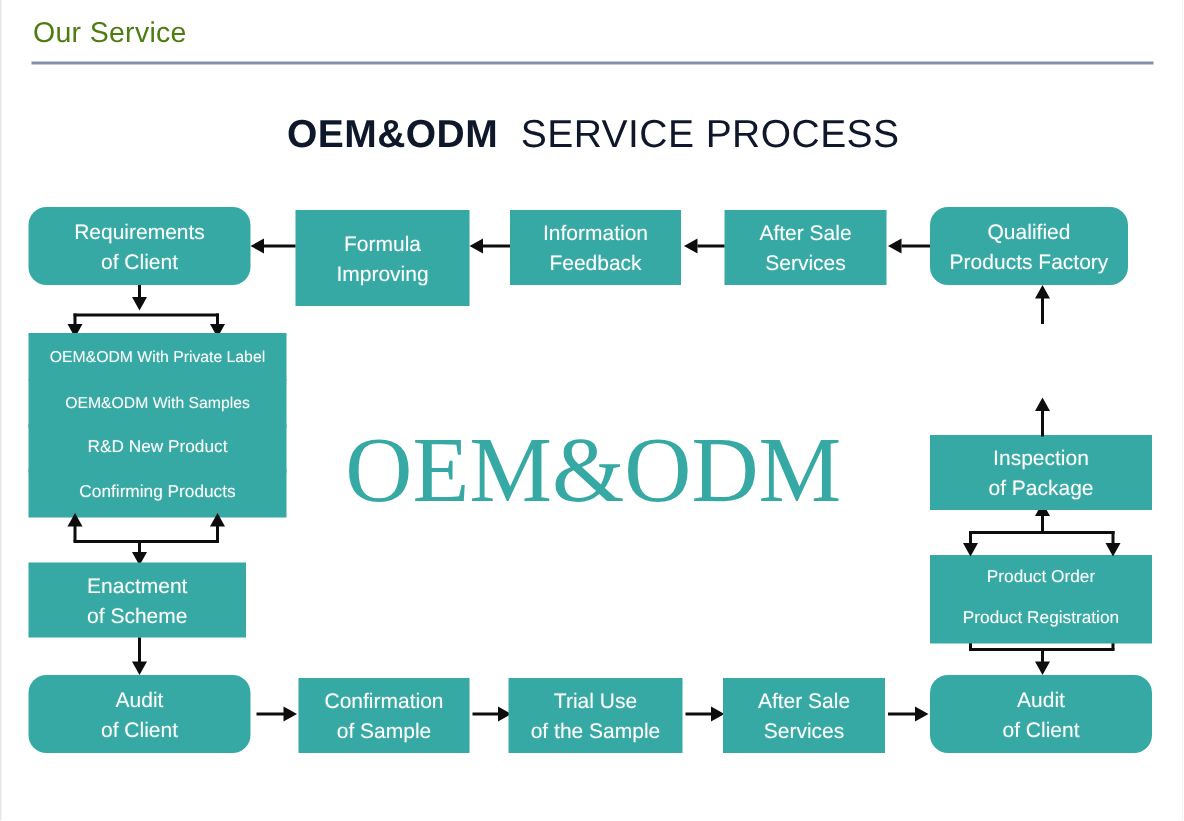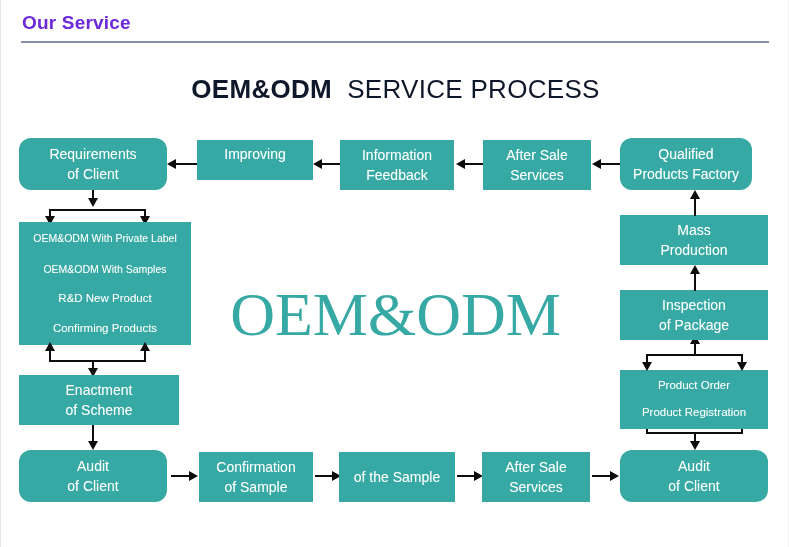"Our Service" #section-header .title { color: #6d28d9 -> #4d7c0f; font-weight: 700 -> 400 }
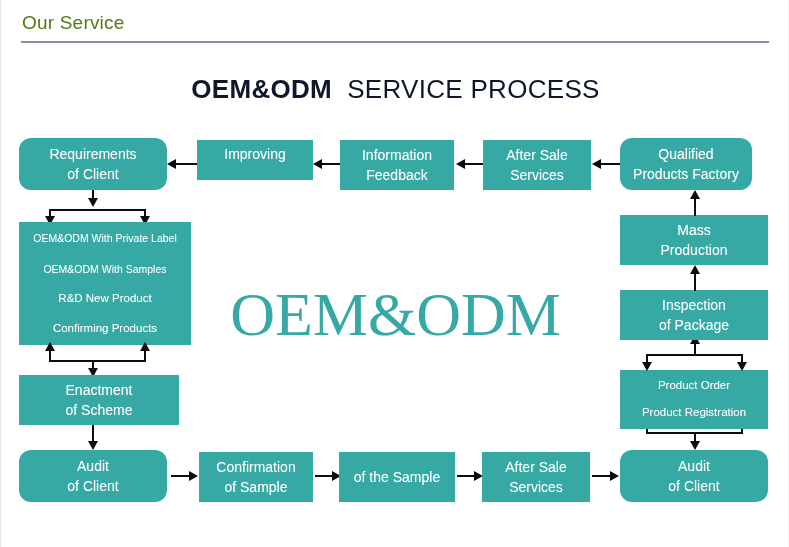"Formula" div.node { align-items: flex-end -> none; height: 40px -> 64px }
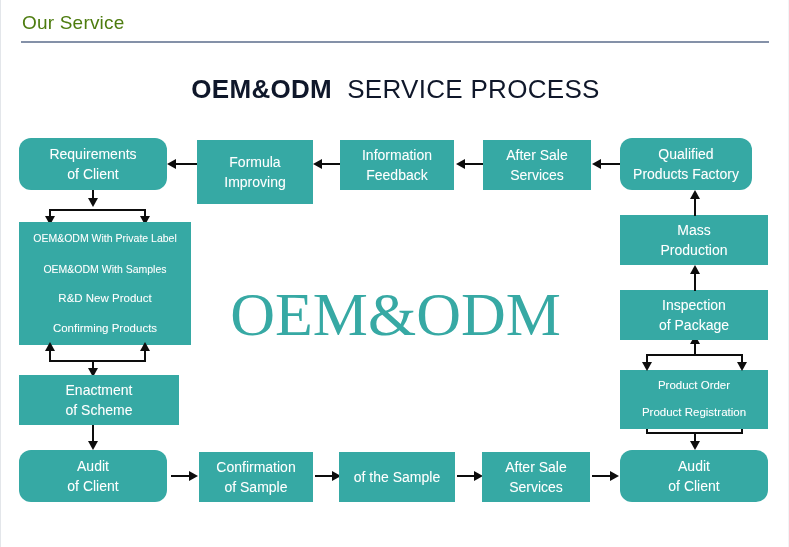"Mass" div.node { html: <div> <div> <span>Mass</span> <span>Production</span> </div> </div> -> none }
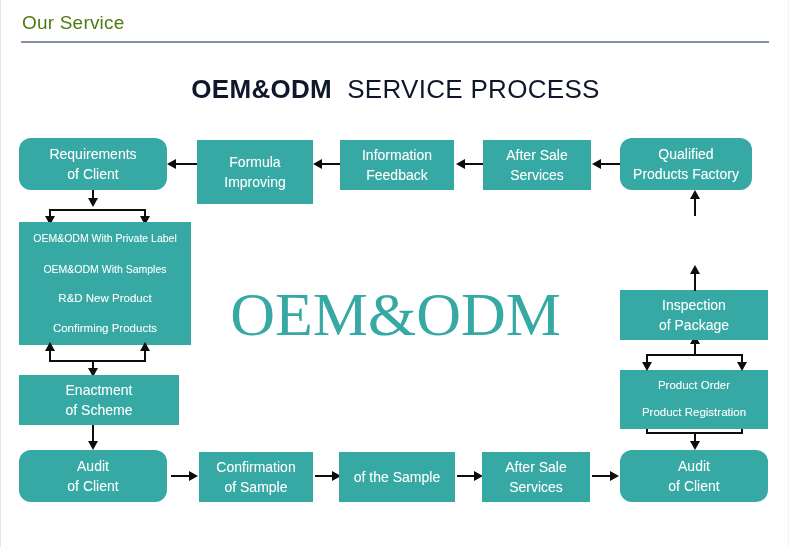"Enactment" div.node { width: 160px -> 145px }
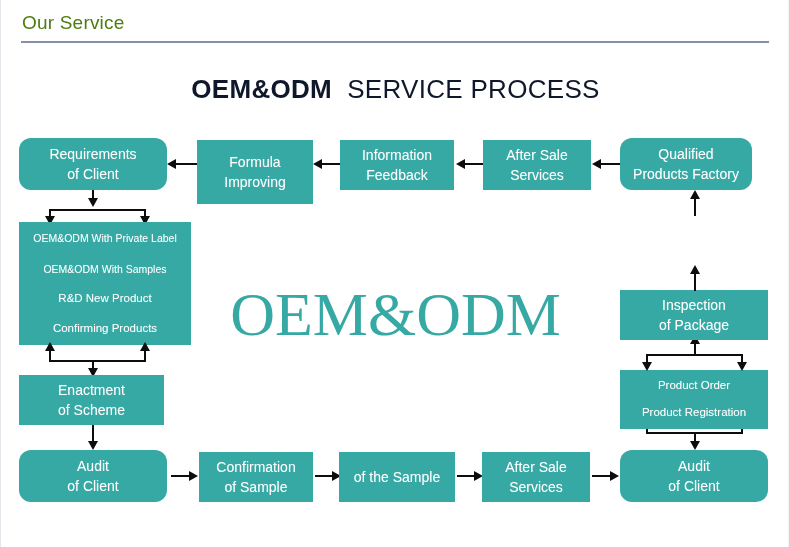"Trial Use" span.l { html: none -> <span>Trial Use</span> }
